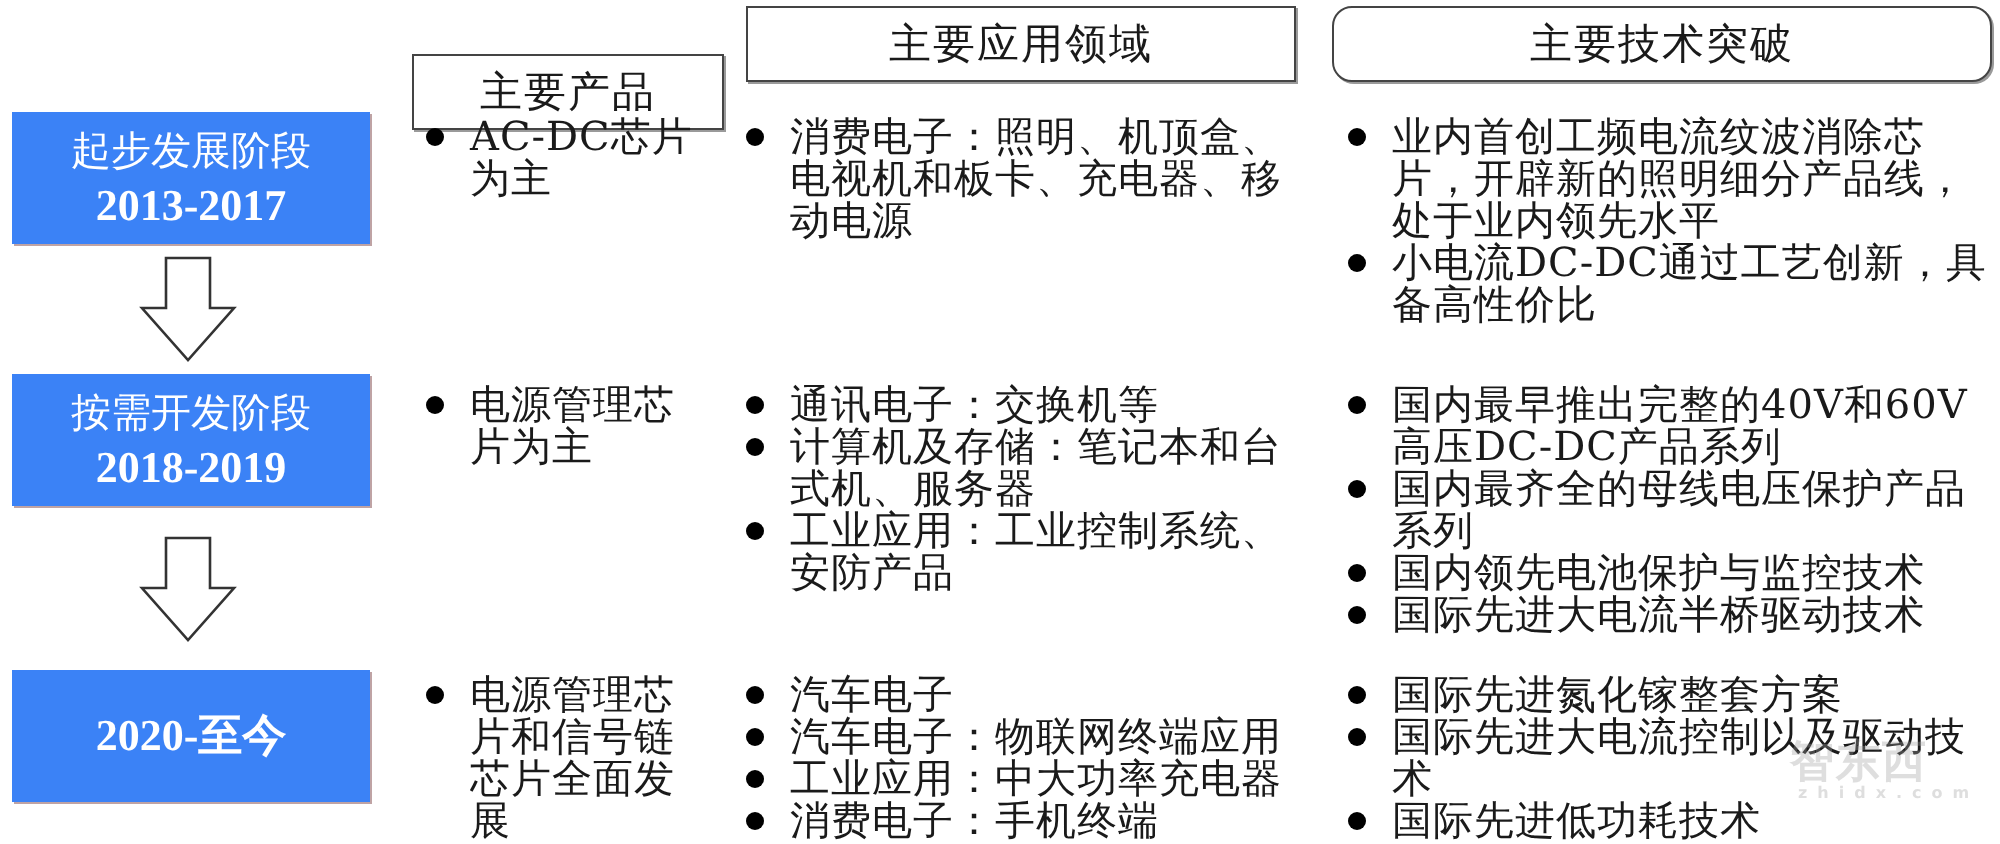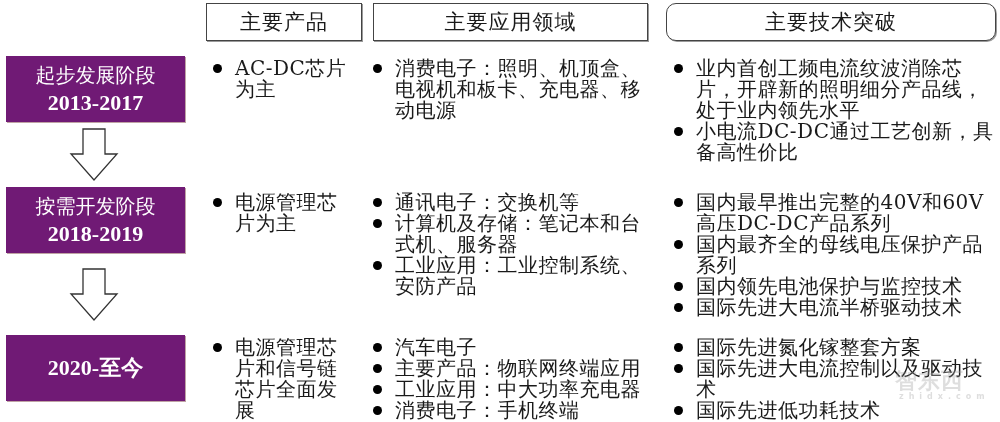"主要产品" div.hdr { margin-top: none -> 24px }
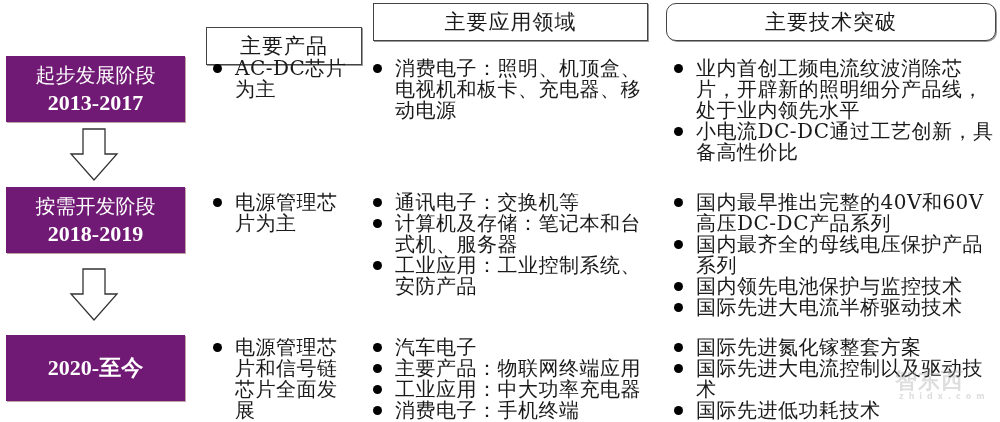"起步发展阶段" .stage { background: #701a75 -> #3b82f6 }
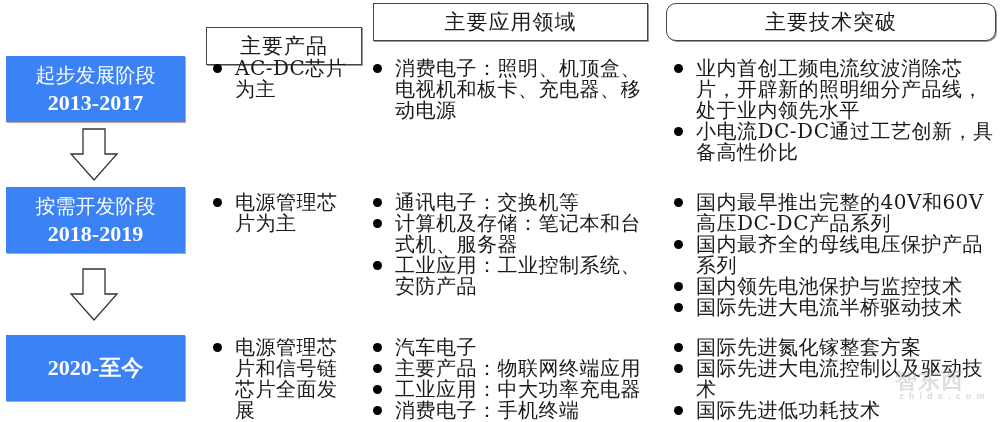"主要产品：物联网终端应用" li { text: 主要产品 -> 汽车电子 }
